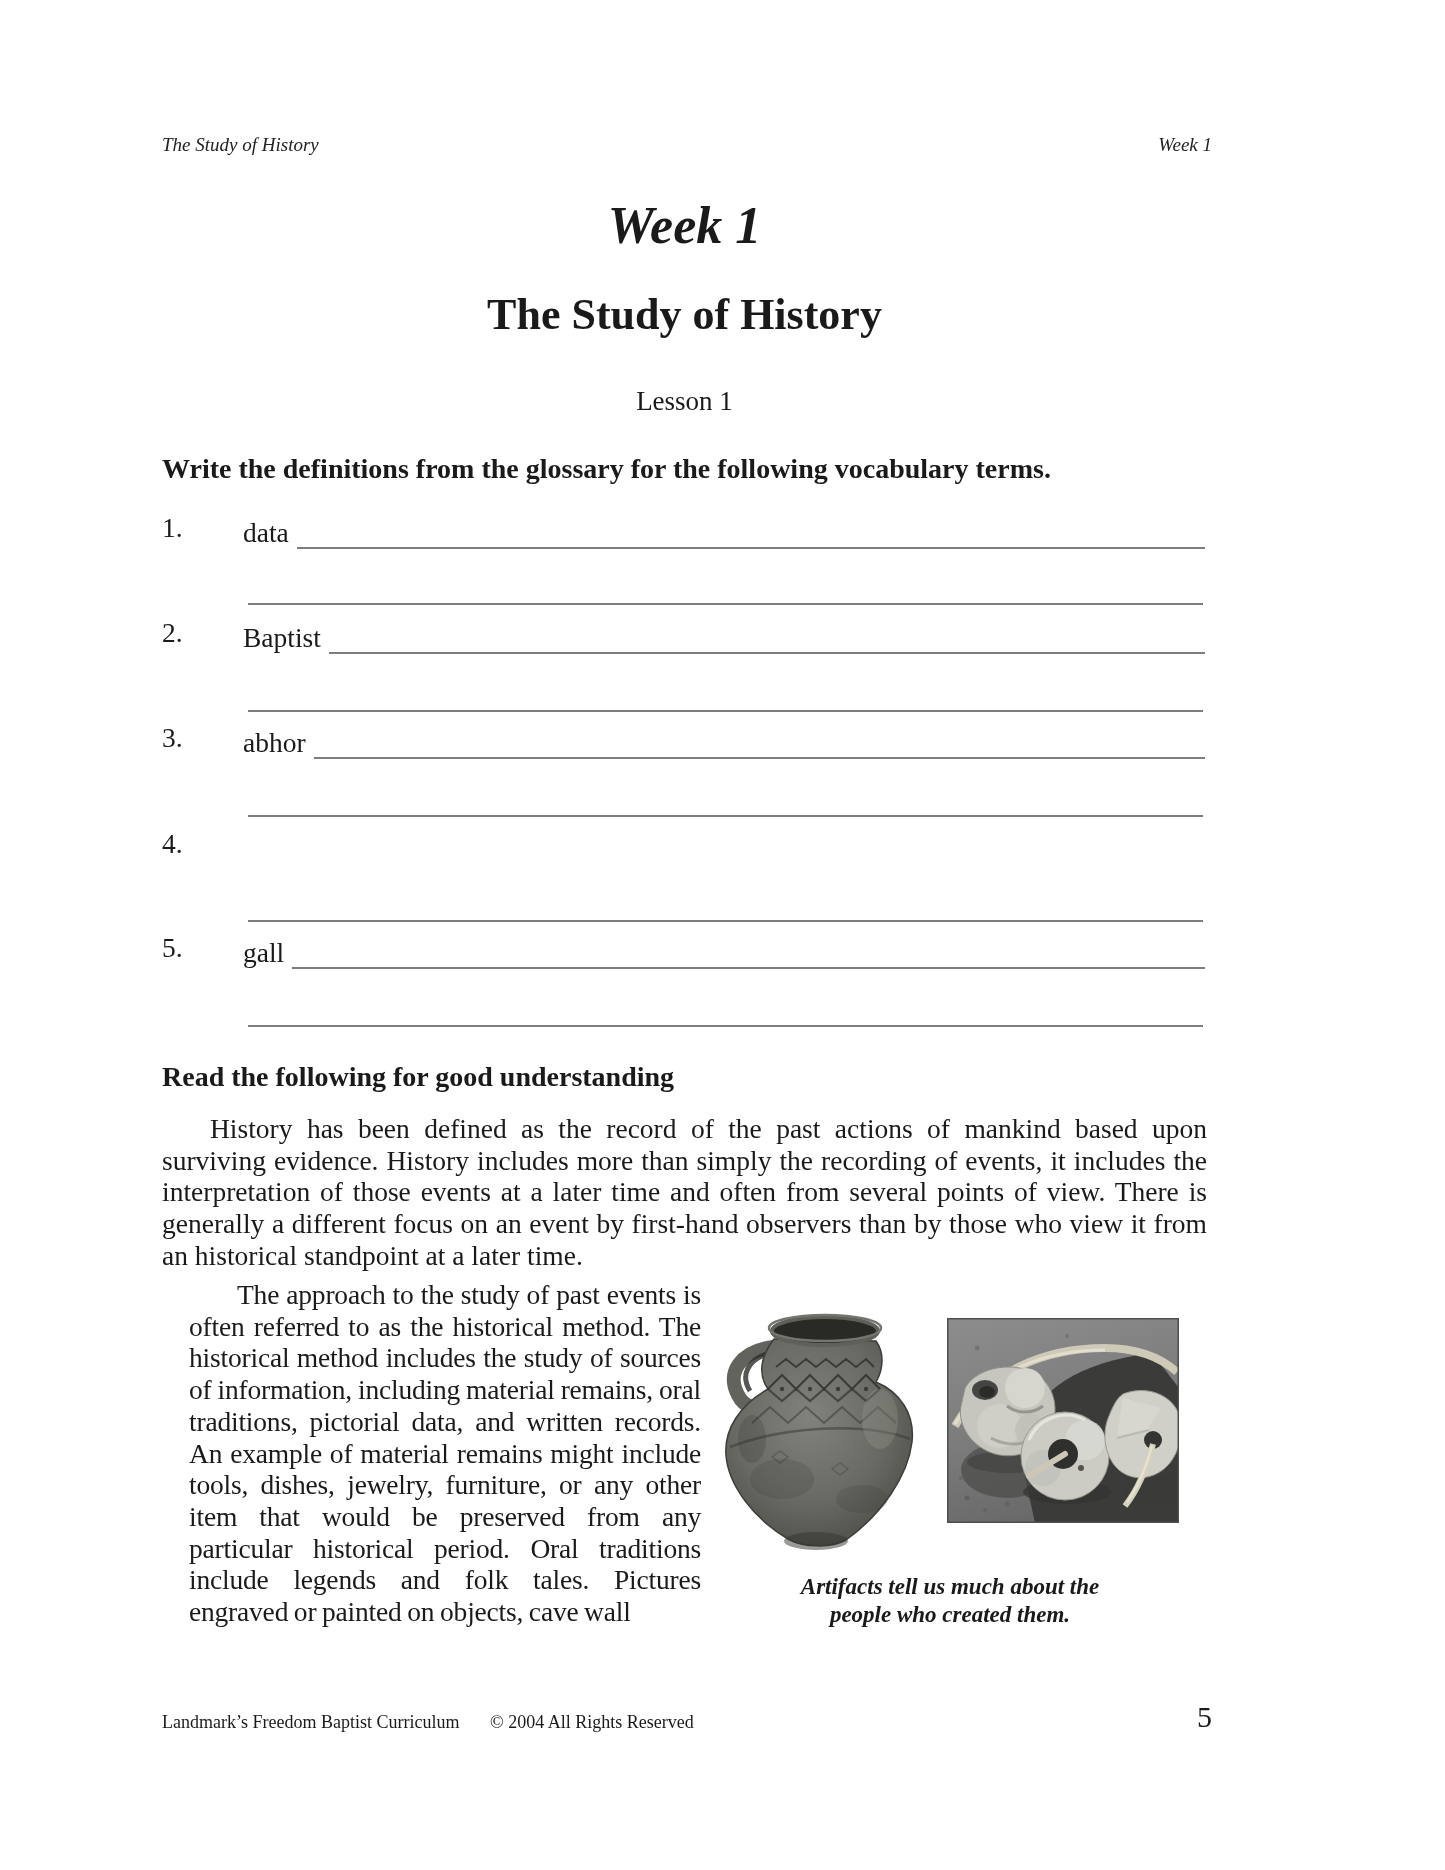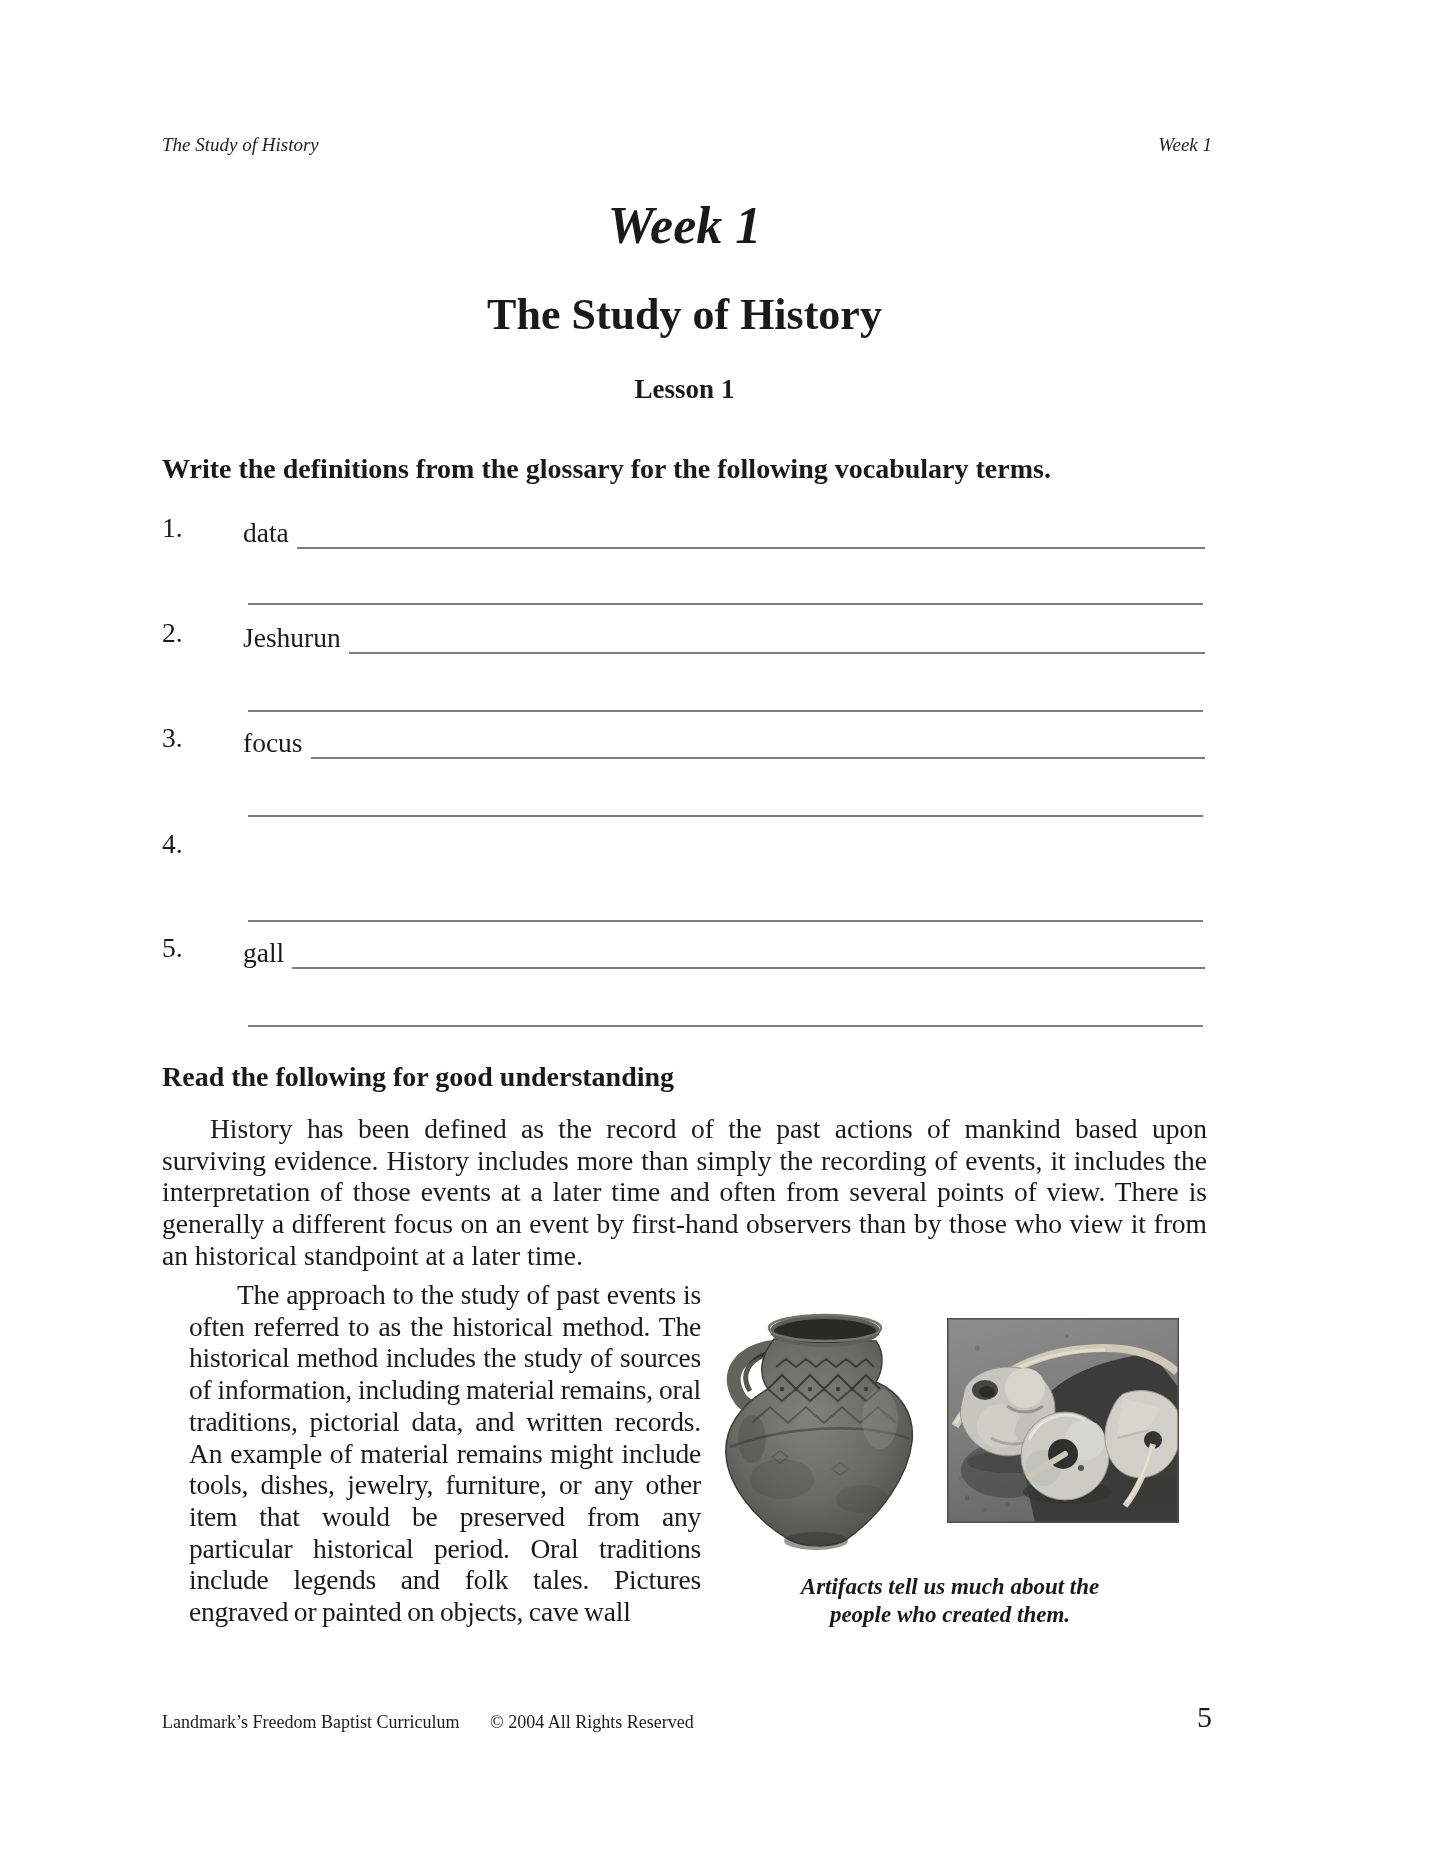"Lesson 1" .lesson { font-weight: bold -> normal; top: 376px -> 388px }
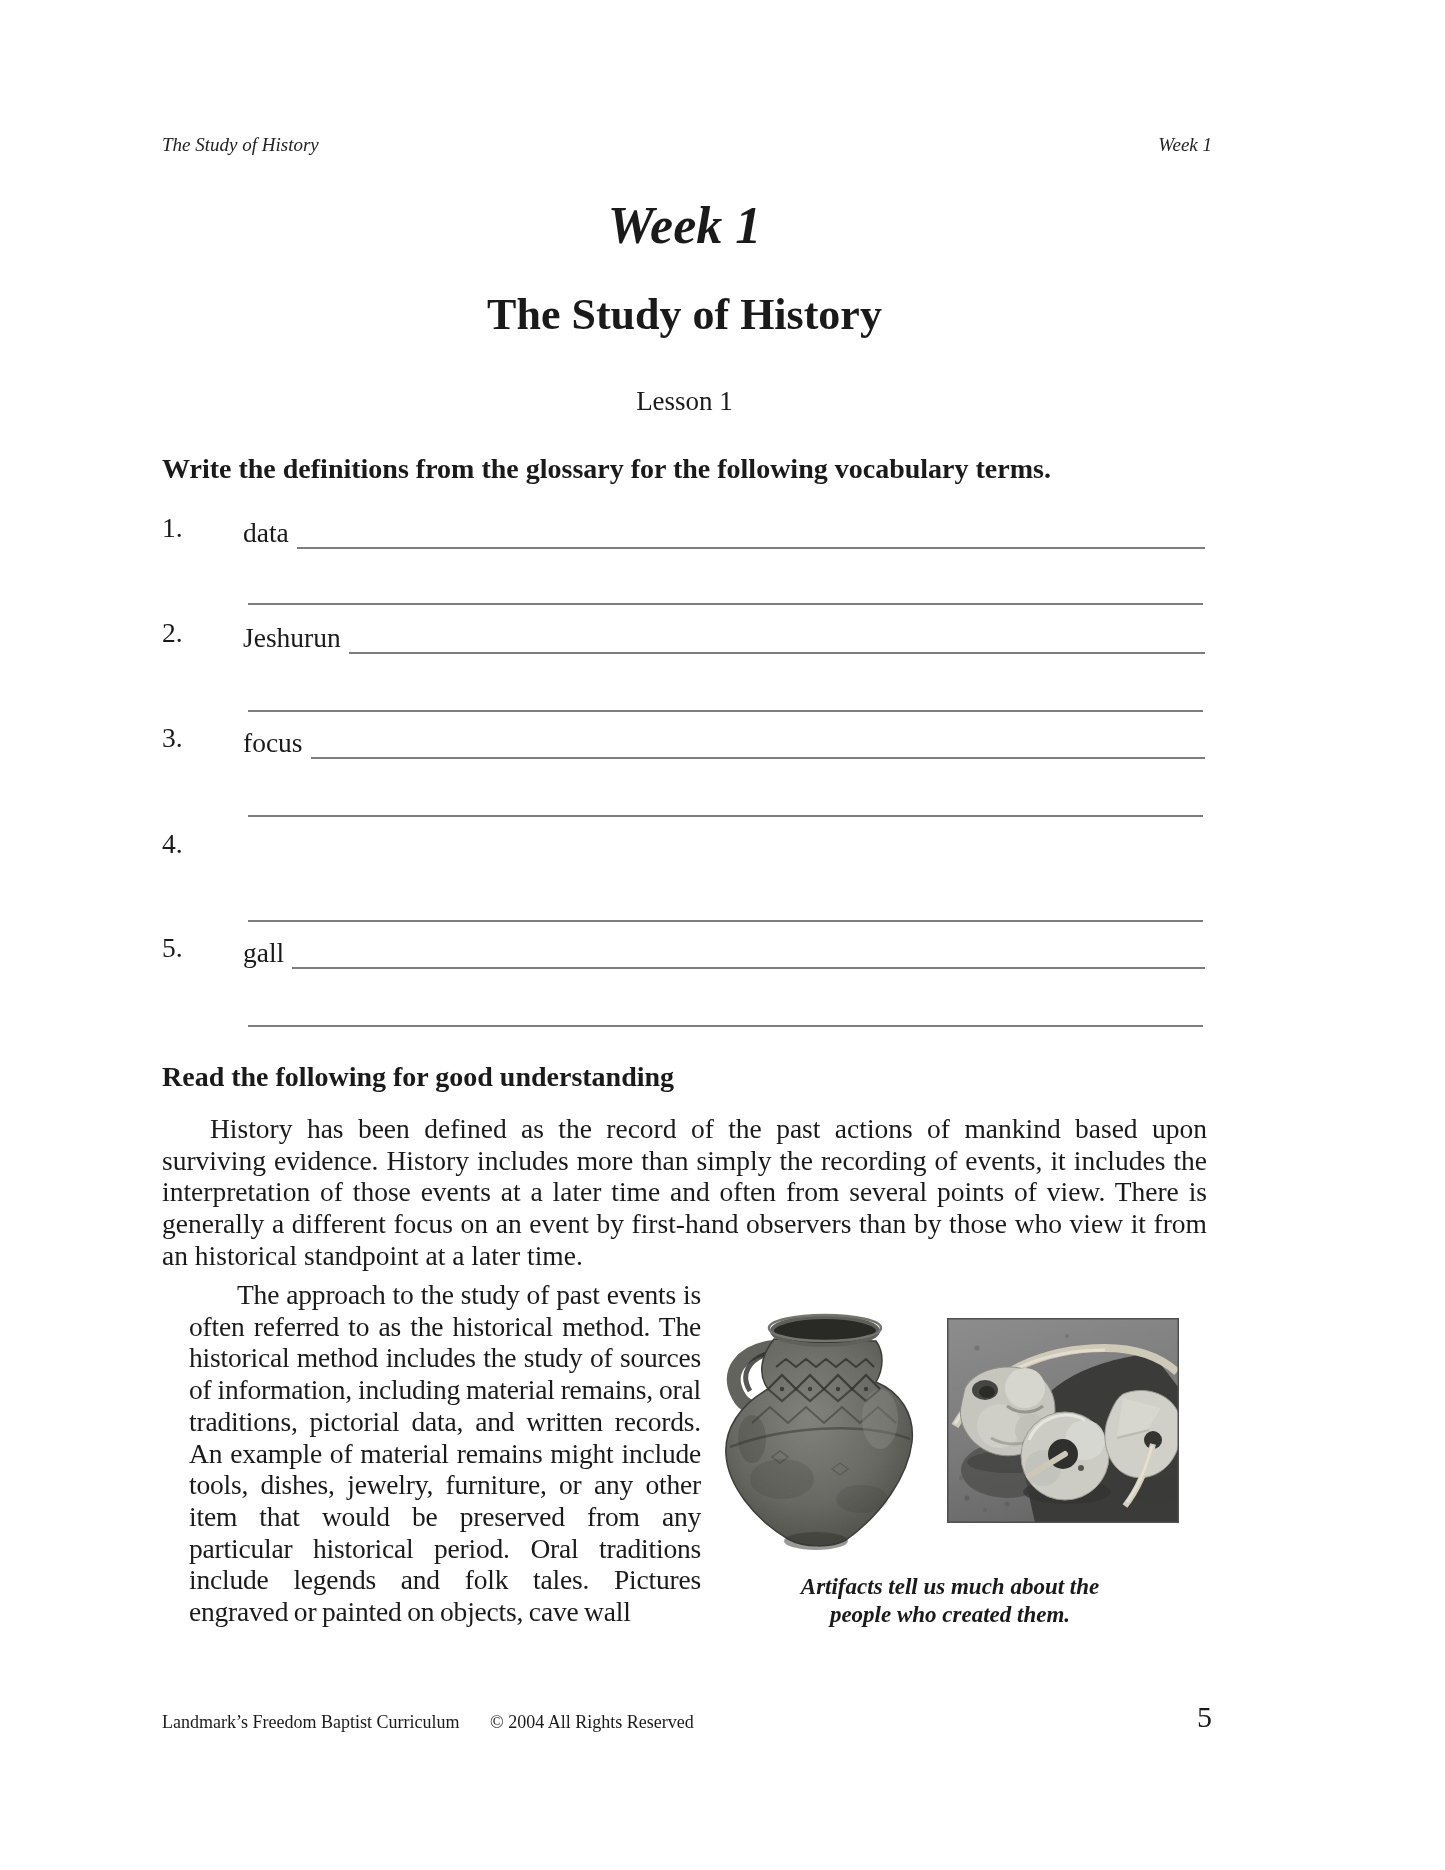"Jeshurun" span.term { text: Jeshurun -> Baptist }
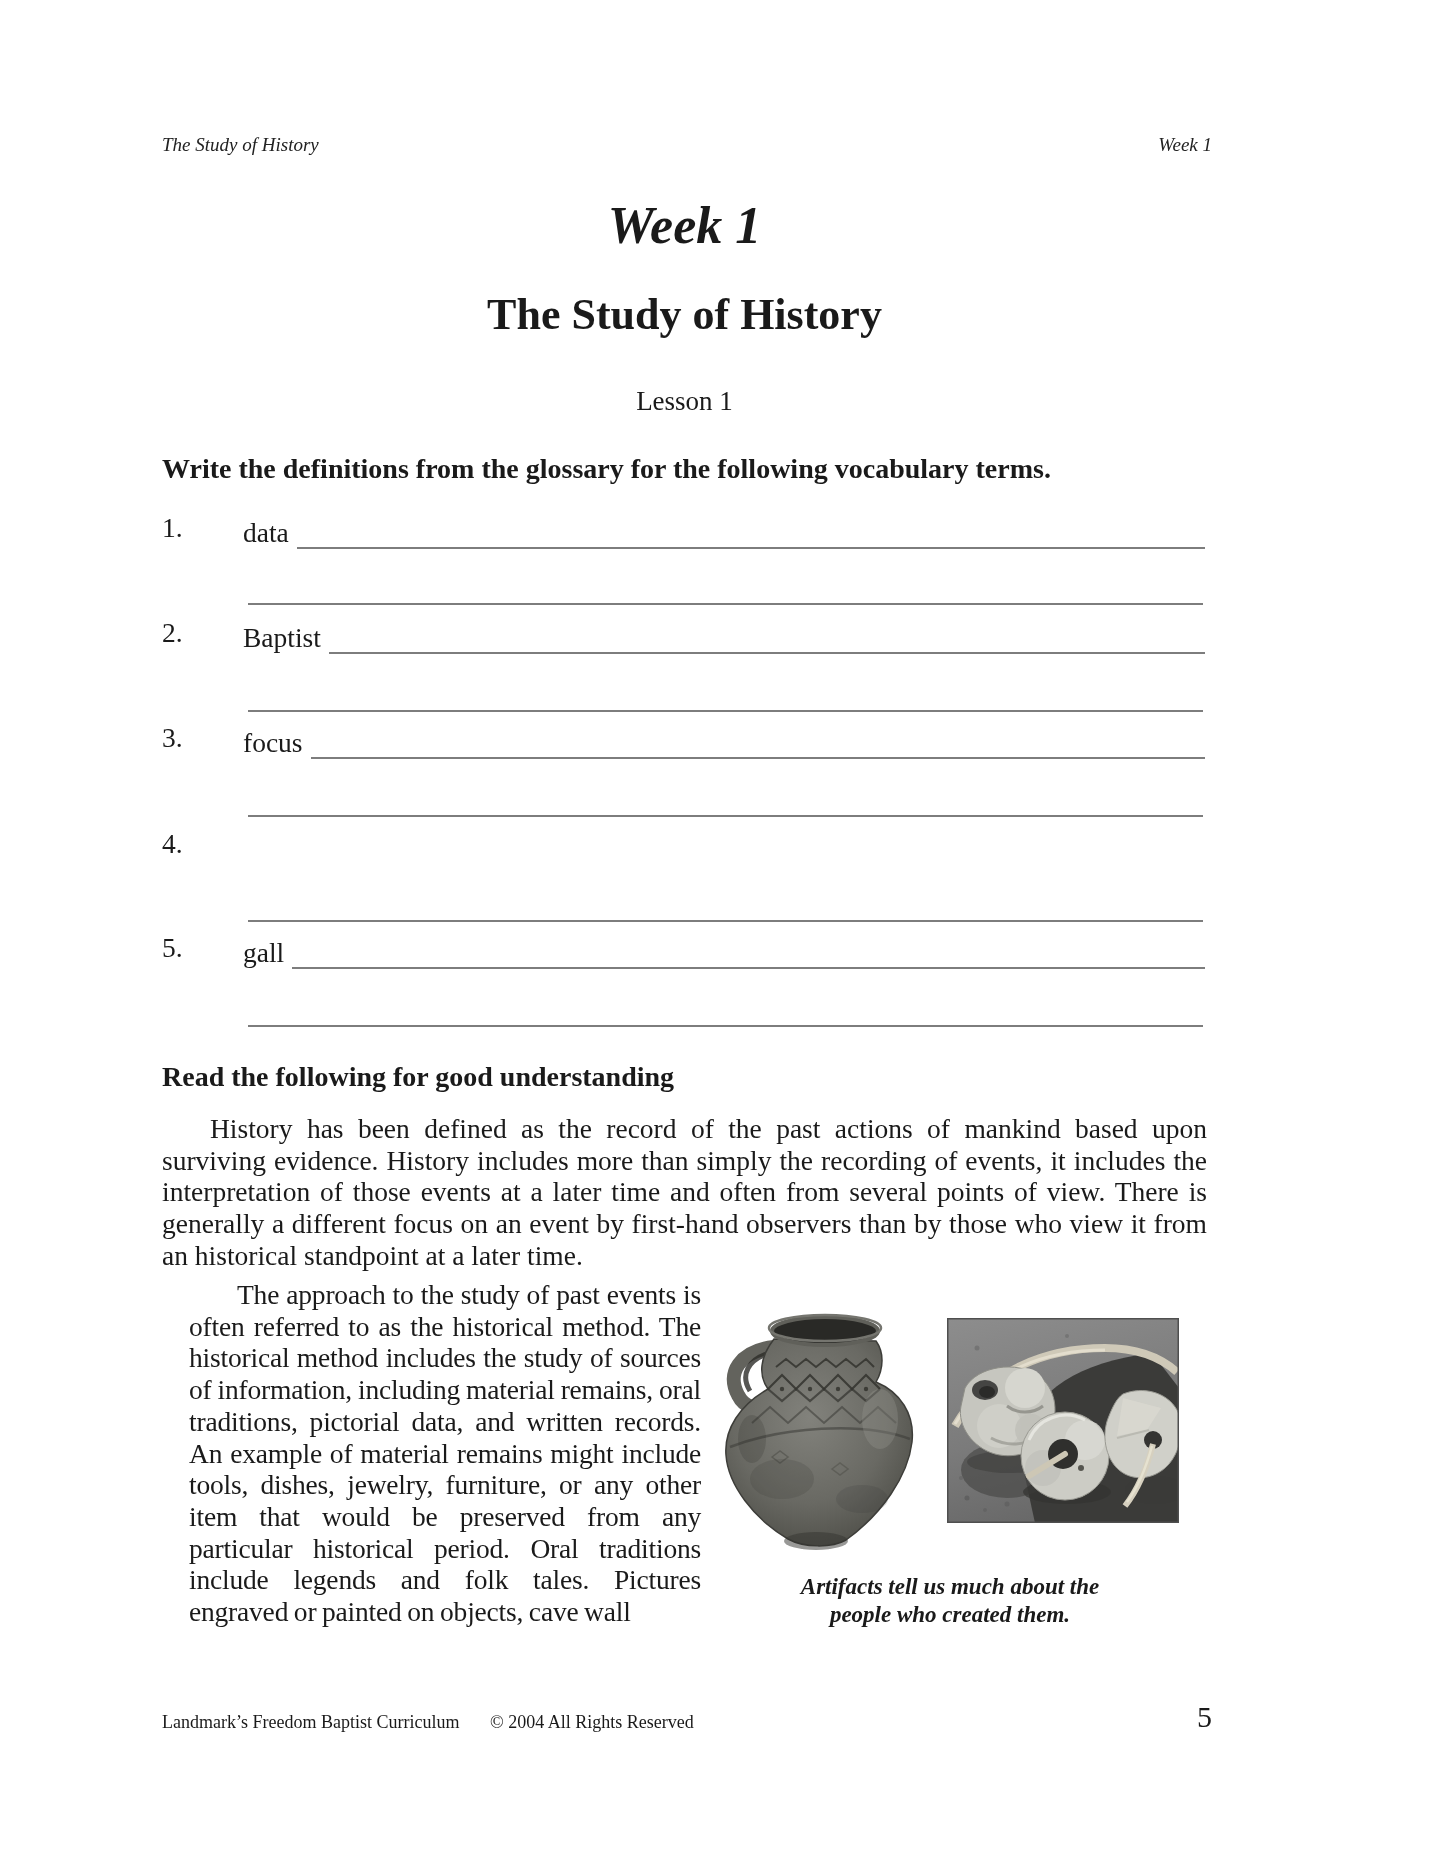"focus" span.term { text: focus -> abhor }
